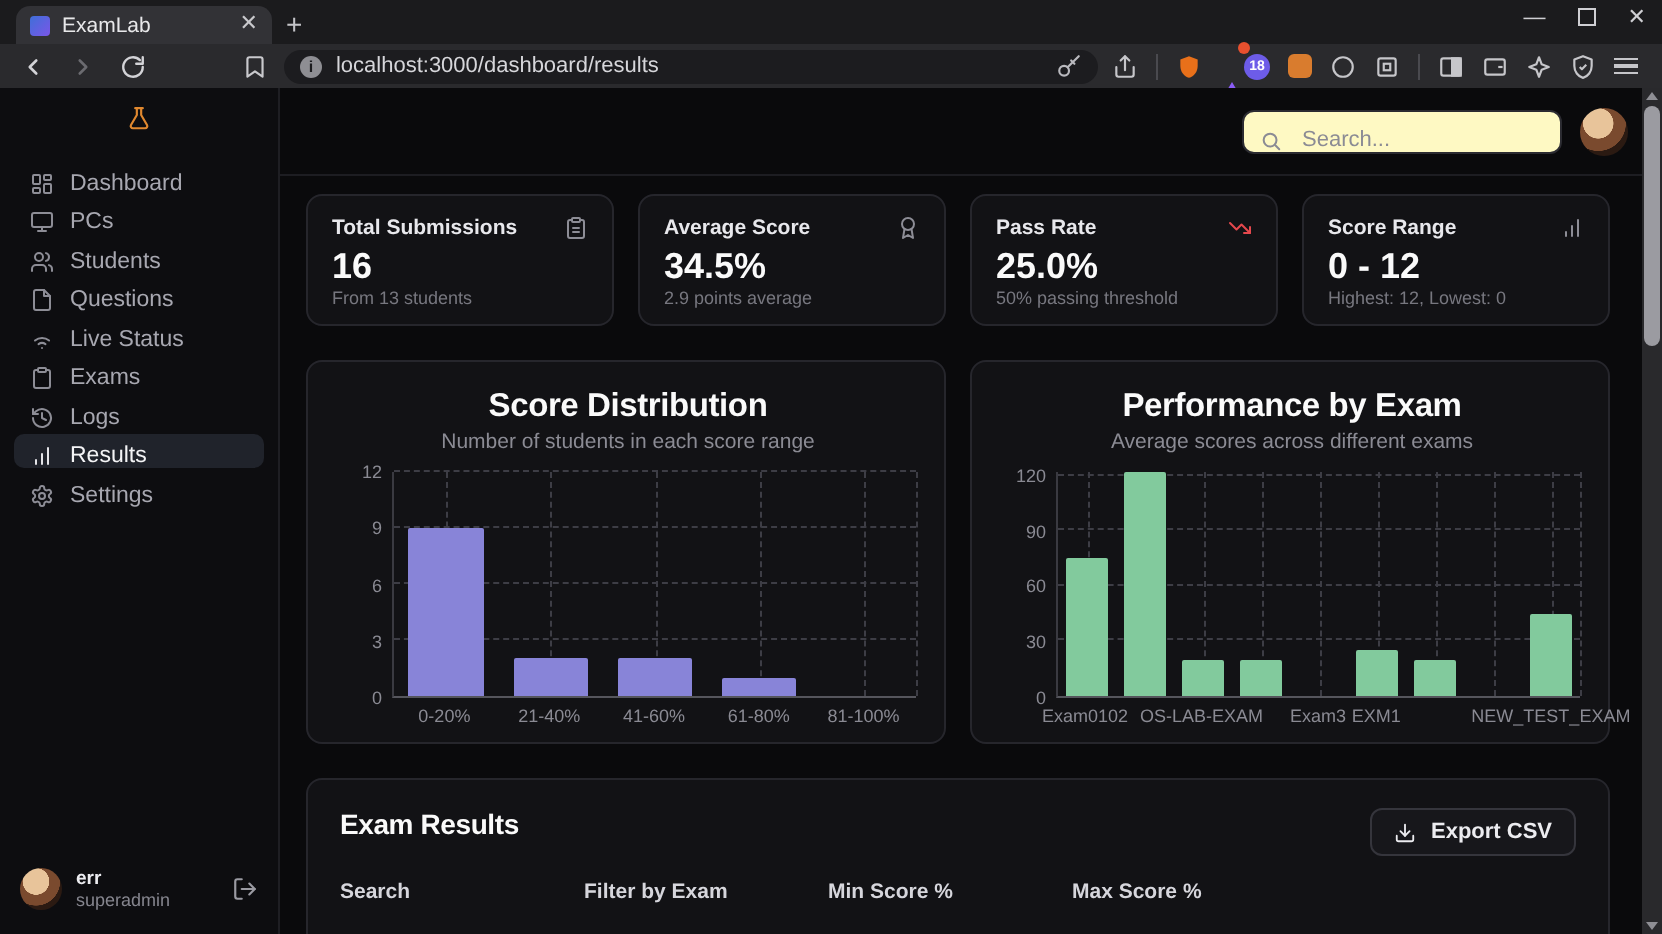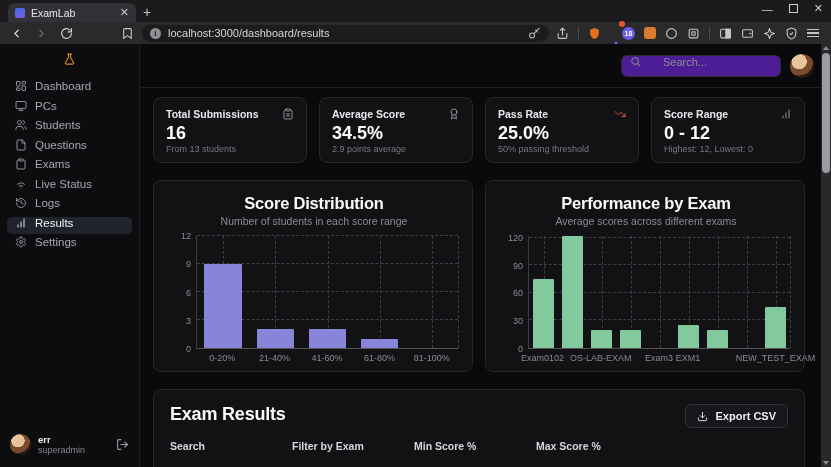"Search..." .searchbox { align-items: flex-start -> flex-end; background: #4c1d95 -> #fef9c3; gap: 22px -> 10px }
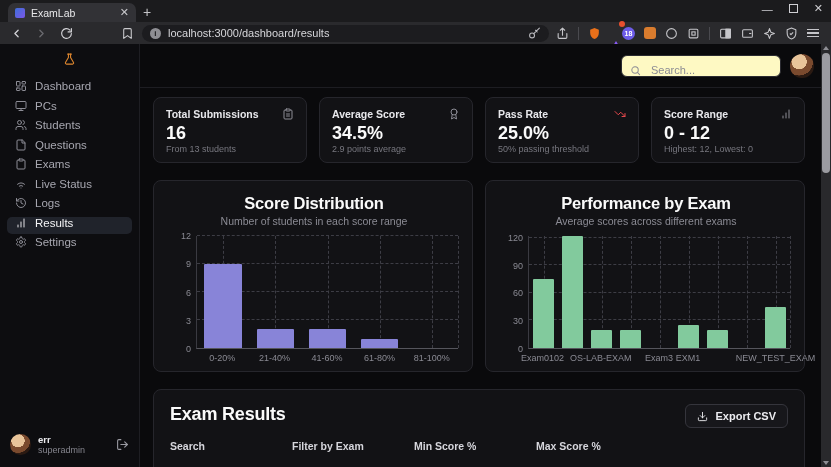"Dashboard" .side-item { align-items: flex-start -> flex-end }
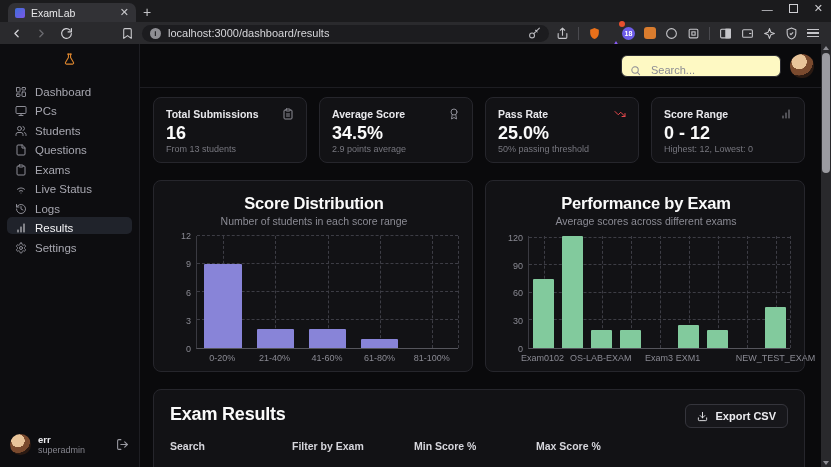"Exams" div.side-item { order: before "Live Status" -> after "Live Status" }
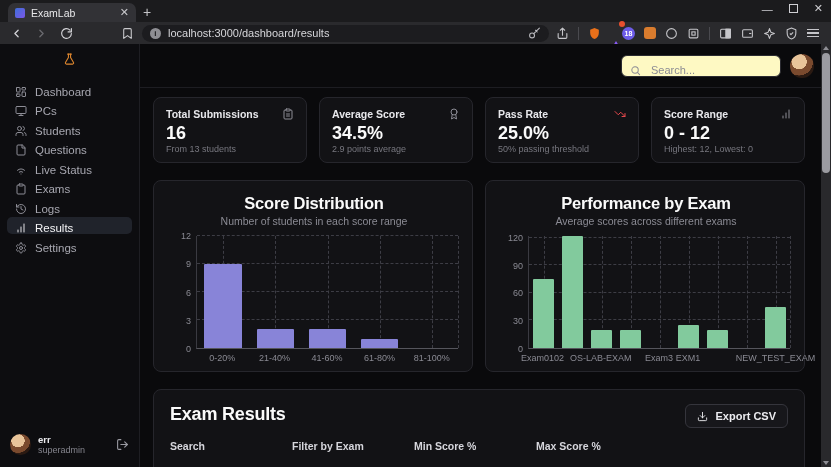"Exam Results" .results-title { font-size: 18px -> 14px }
